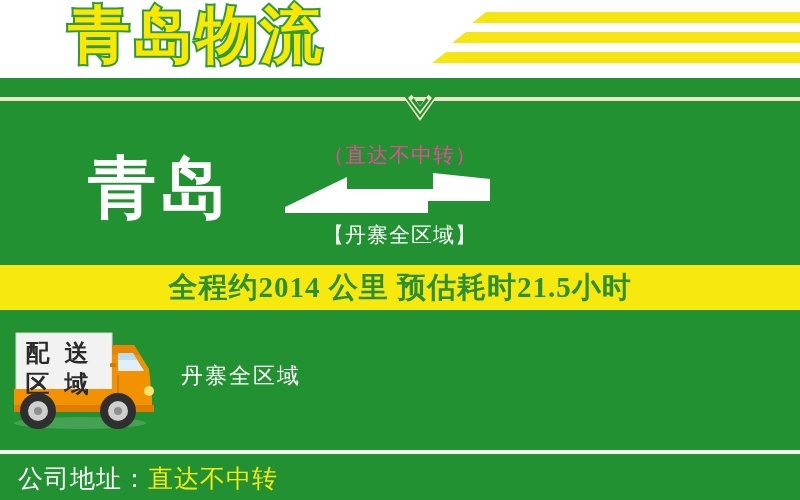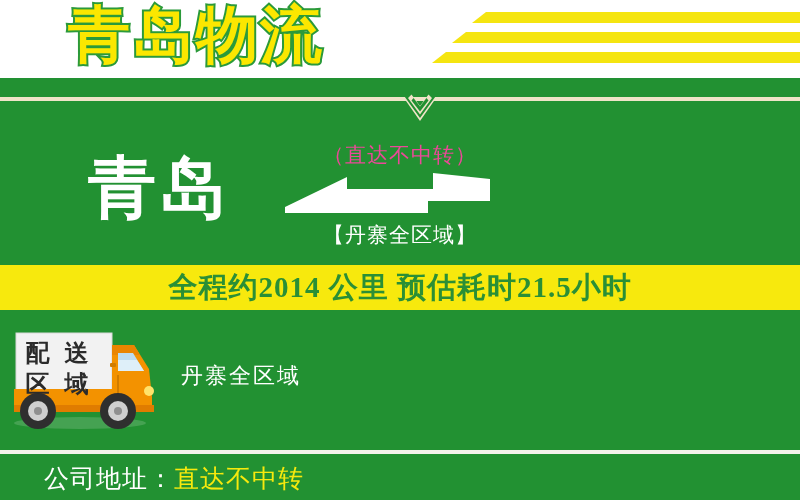"公司地址：" .footer .label { margin-left: 26px -> none }
